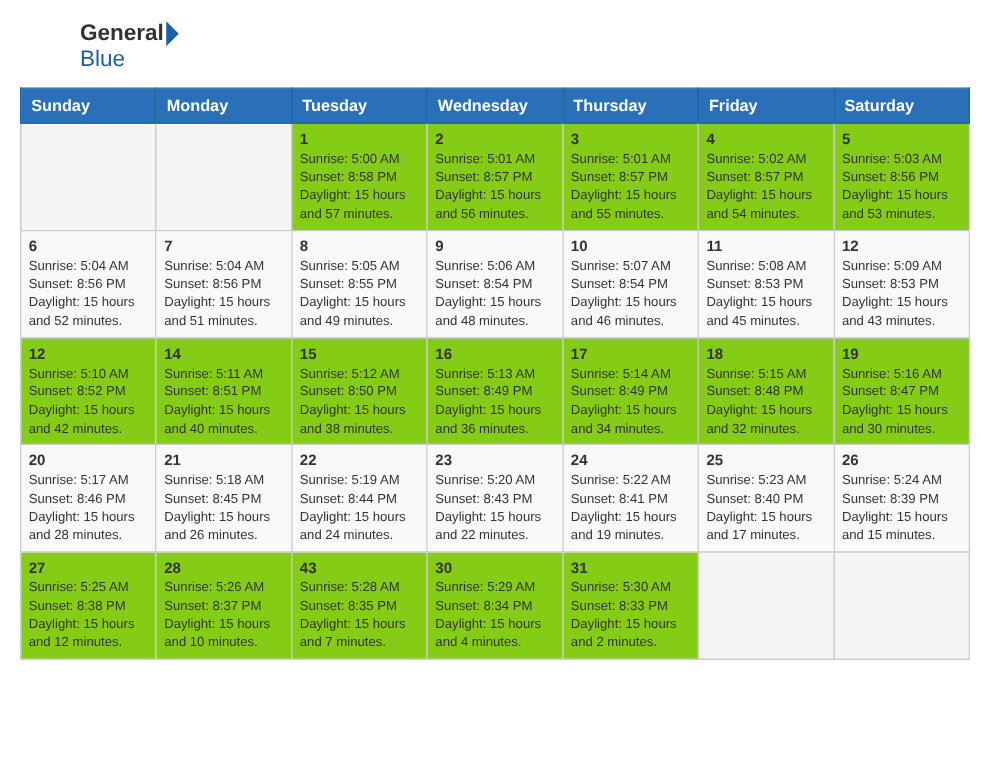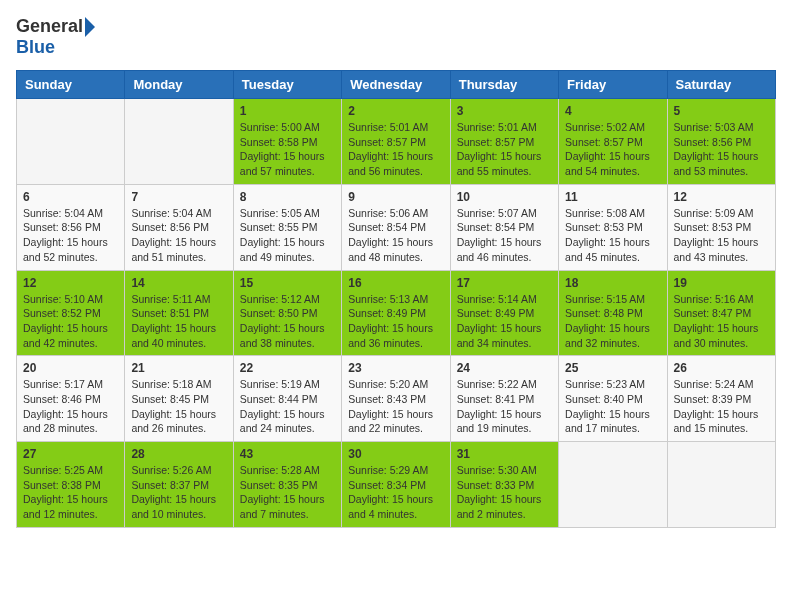"General" .header { margin-left: none -> 48px }
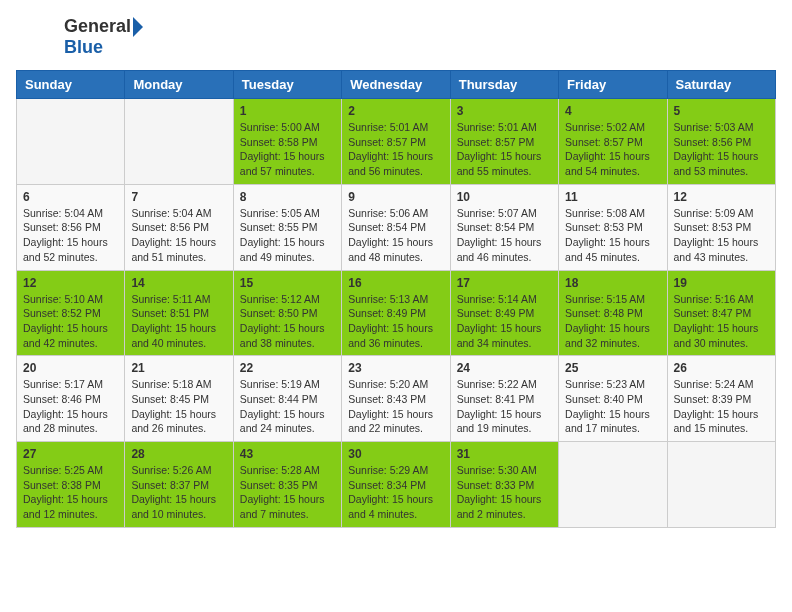"Blue" .logo-blue { font-weight: bold -> normal }
